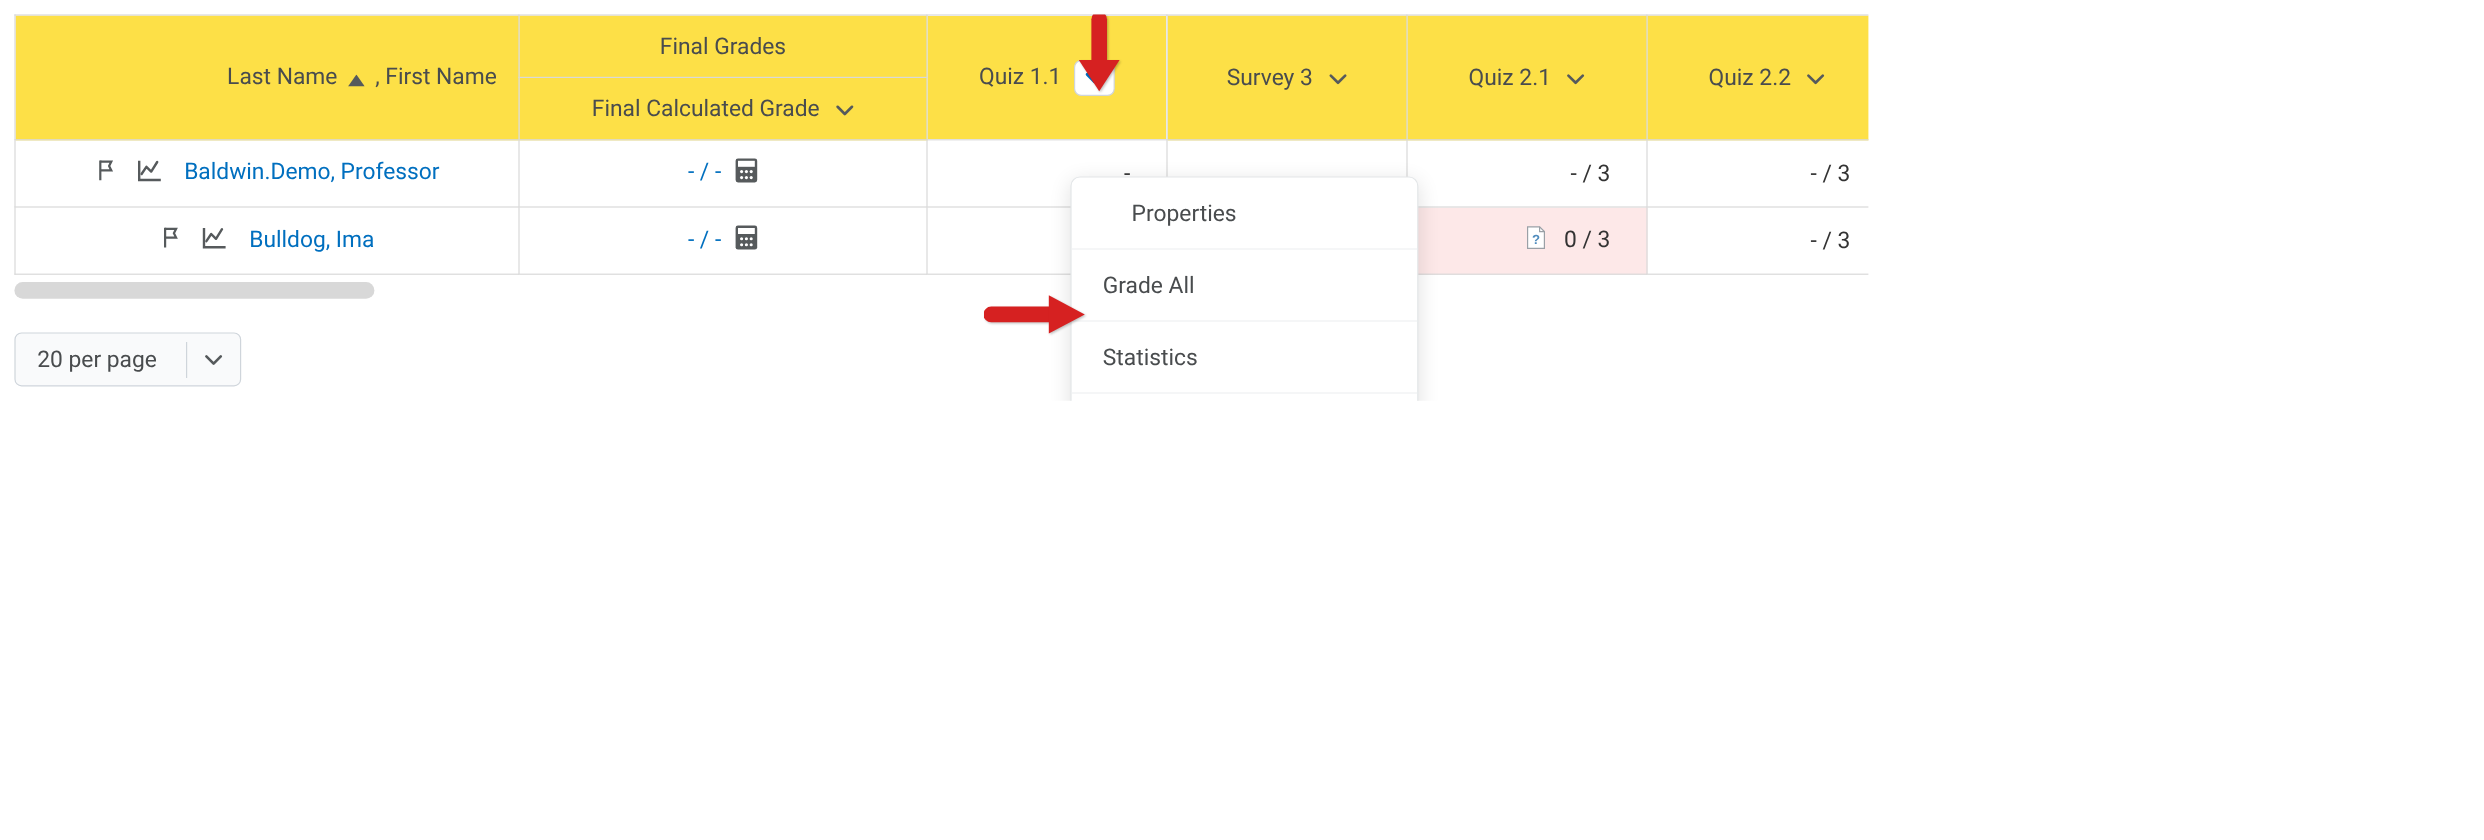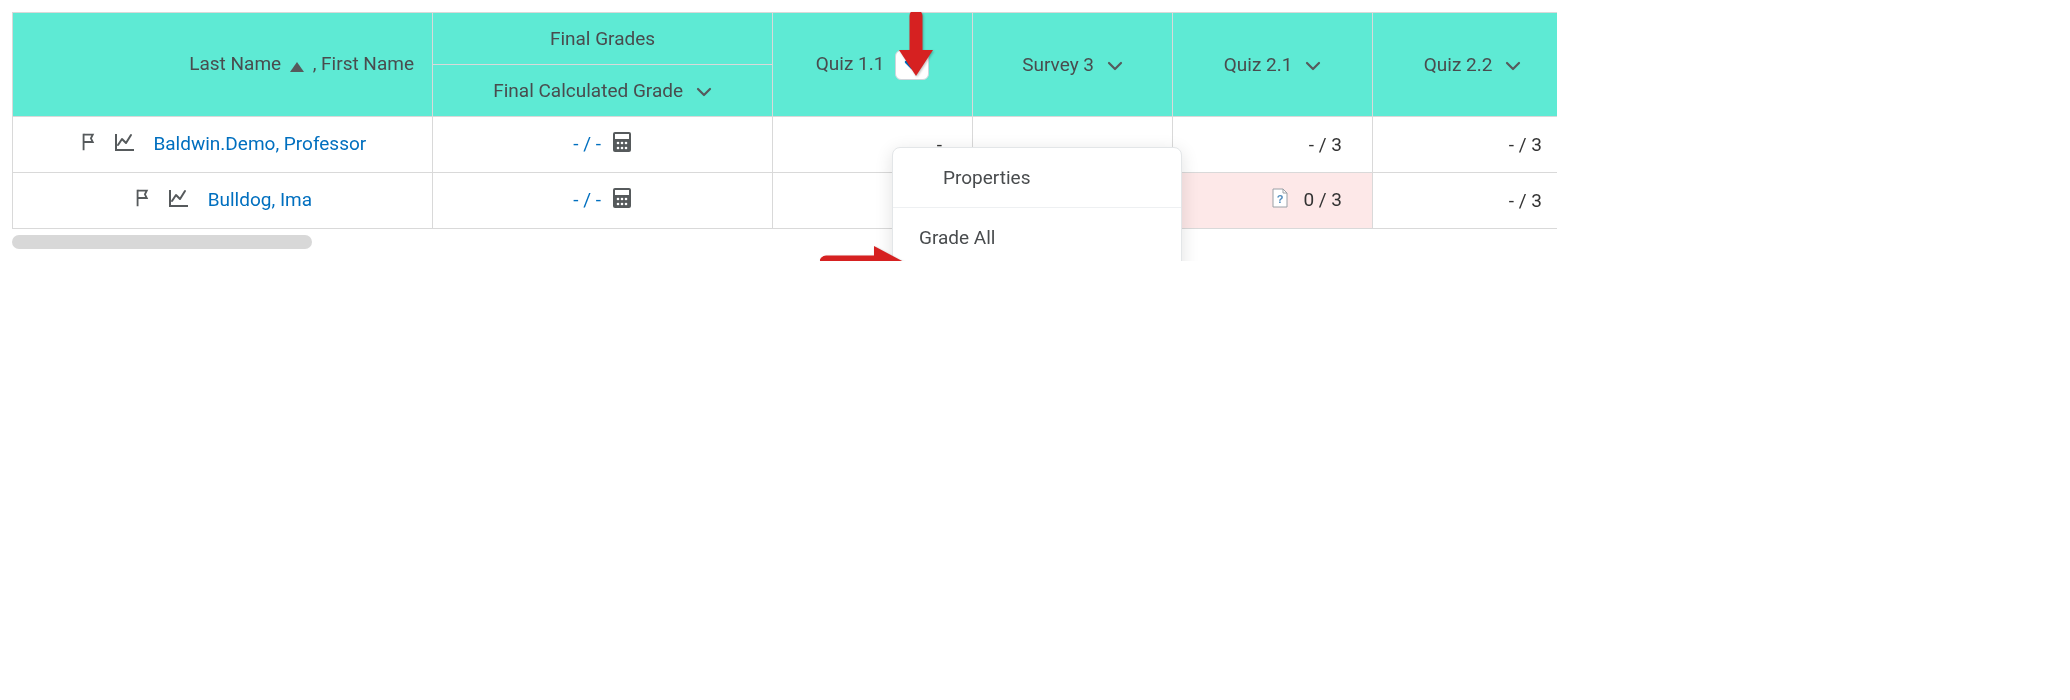"Final Grades" thead th { background: #5eead4 -> #fde047 }
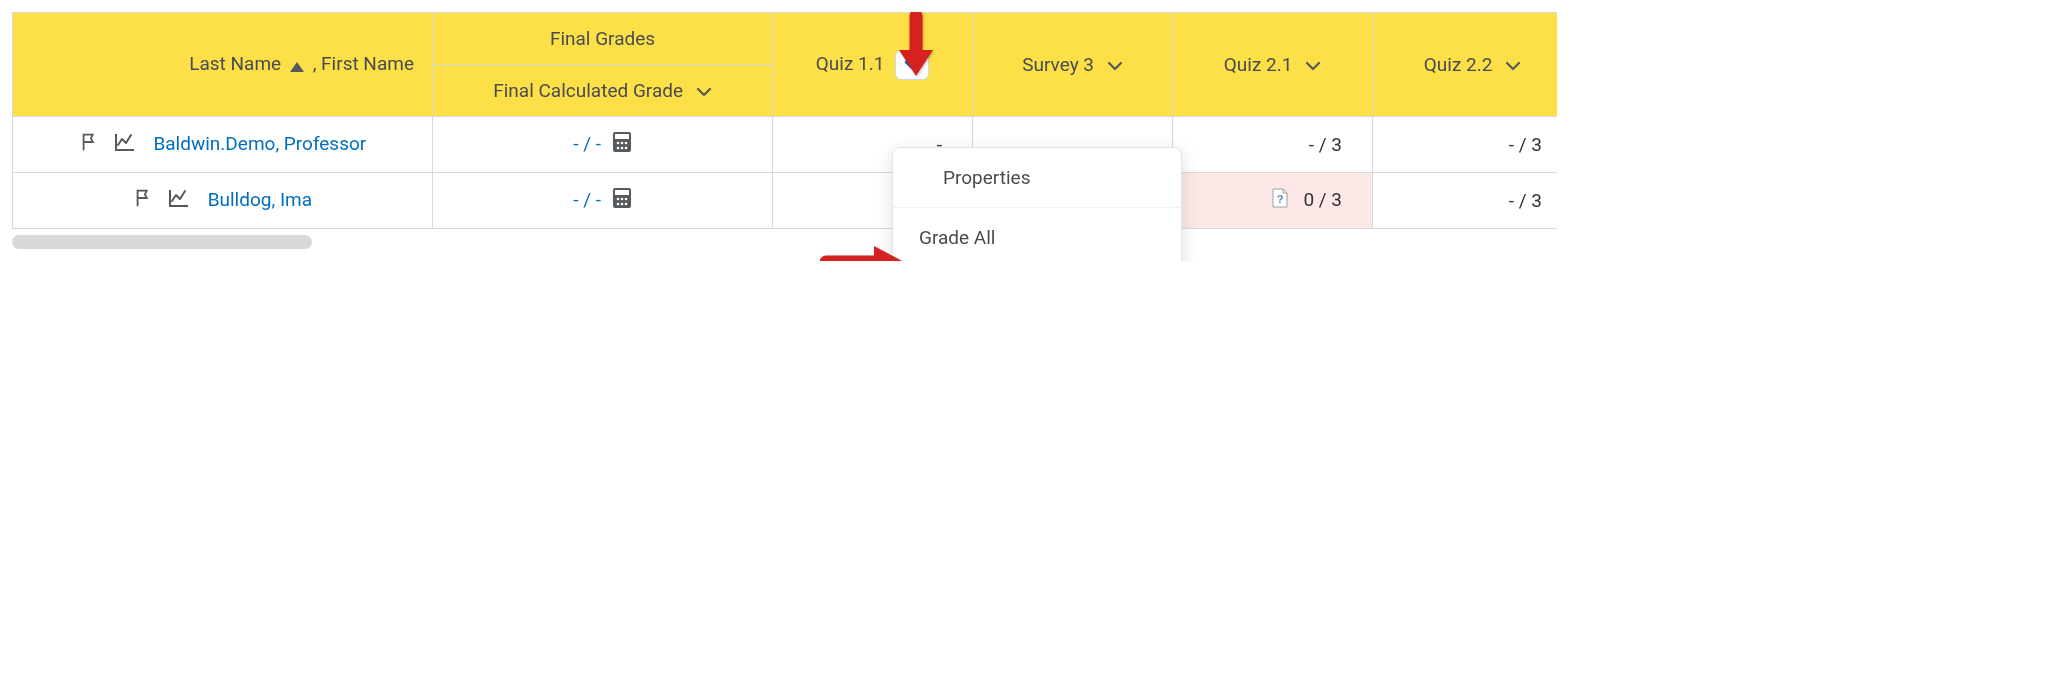"20 per page" div.pager { html: none -> <div> <div> <div>20 per page</div> <div> <svg> <polyline></polyline> </svg> </div> </div> </div> }
